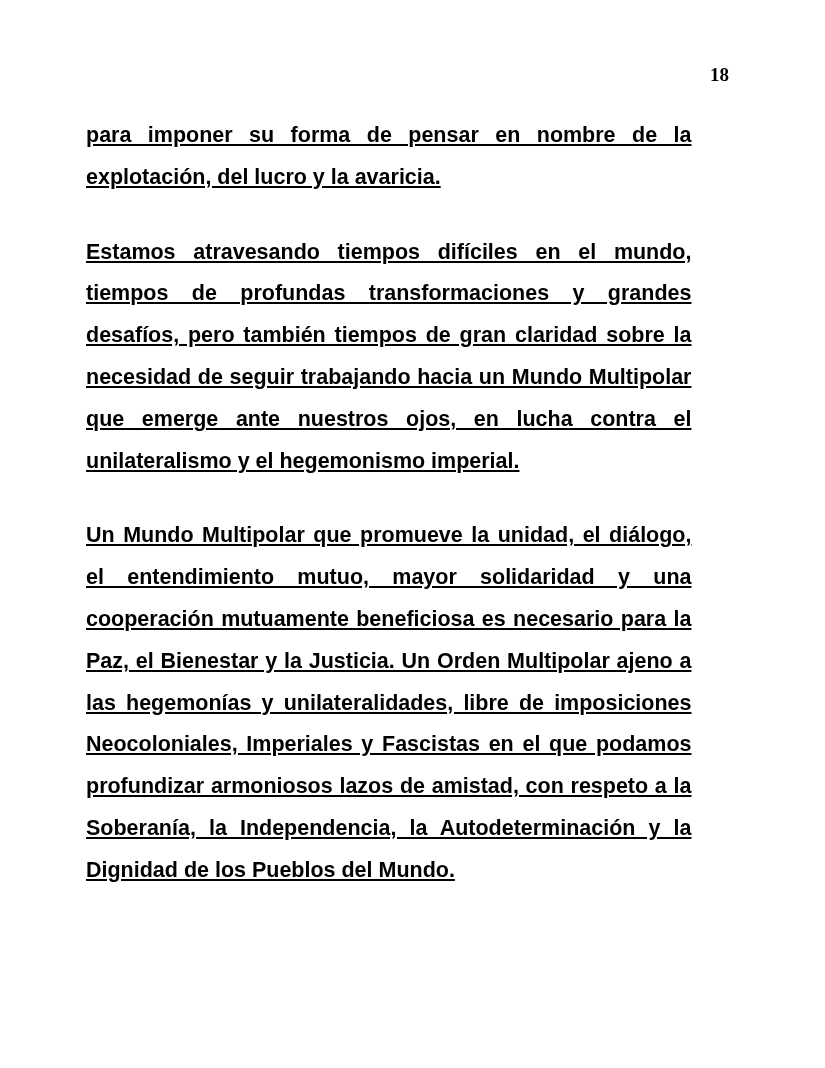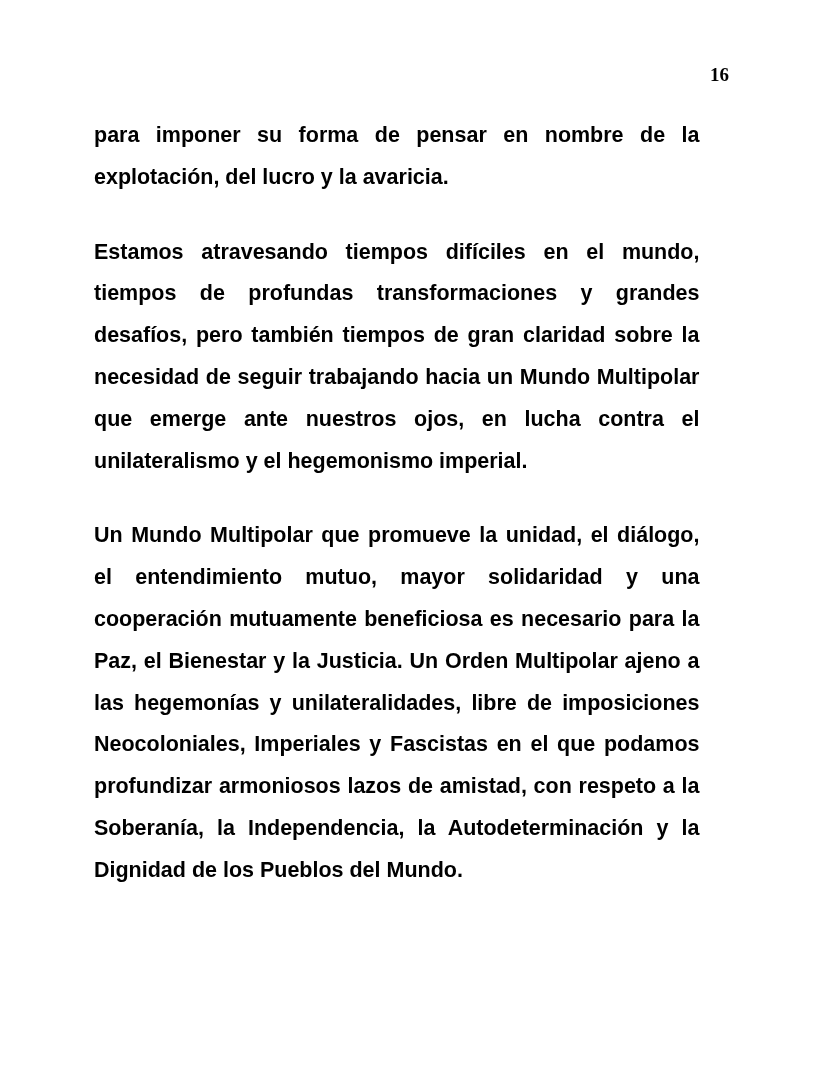"16" div.page-number { text: 16 -> 18 }
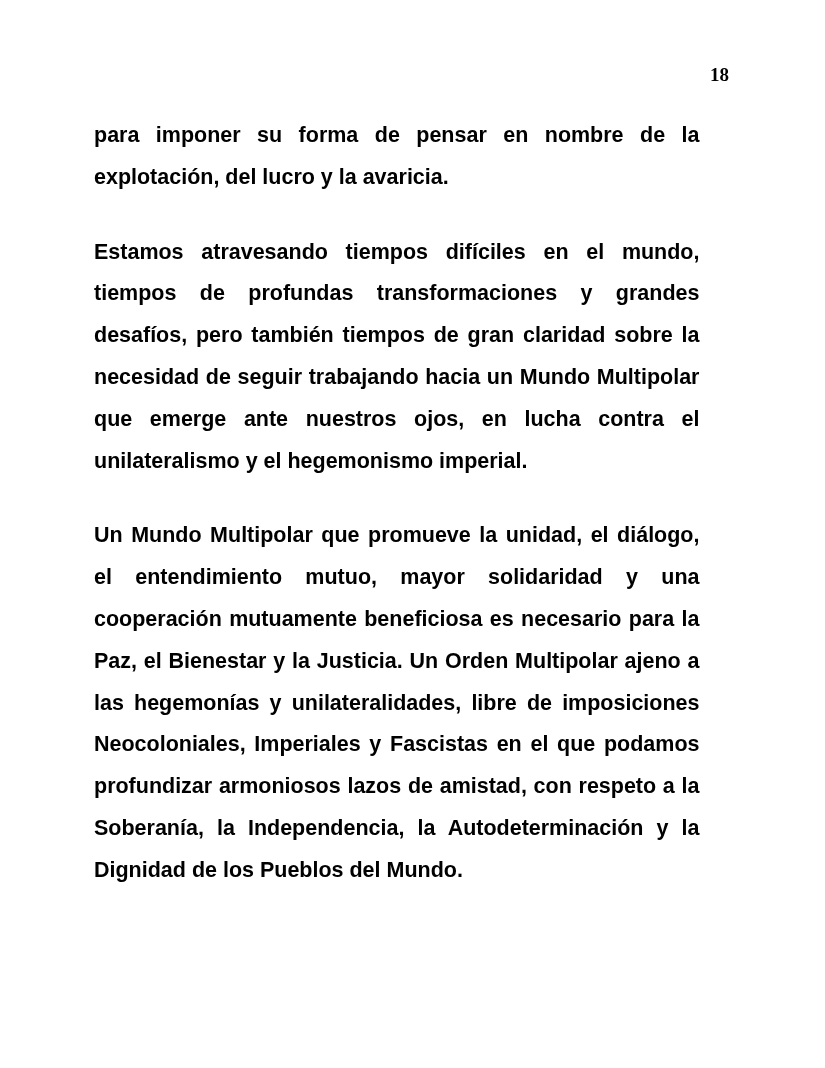"para imponer su forma de" .body-block { left: 94px -> 86px; text-decoration: none -> underline }
